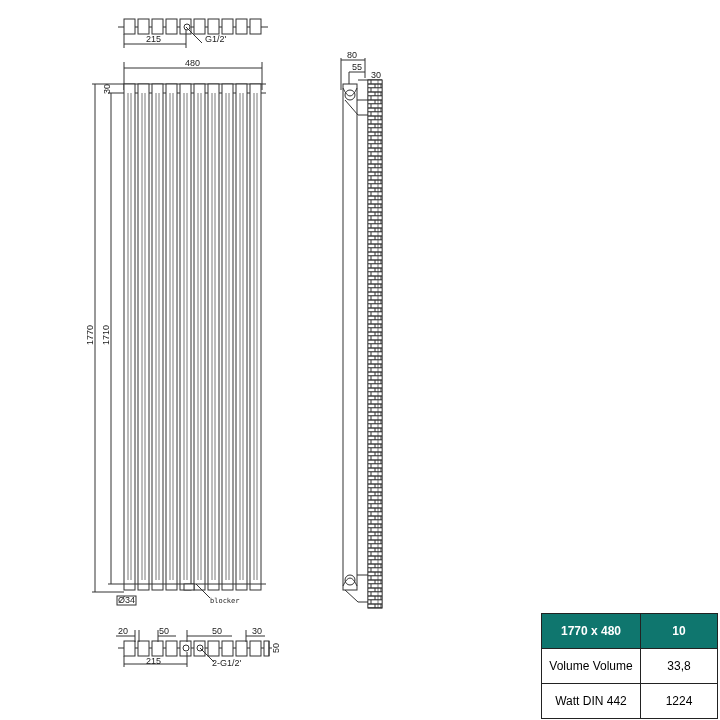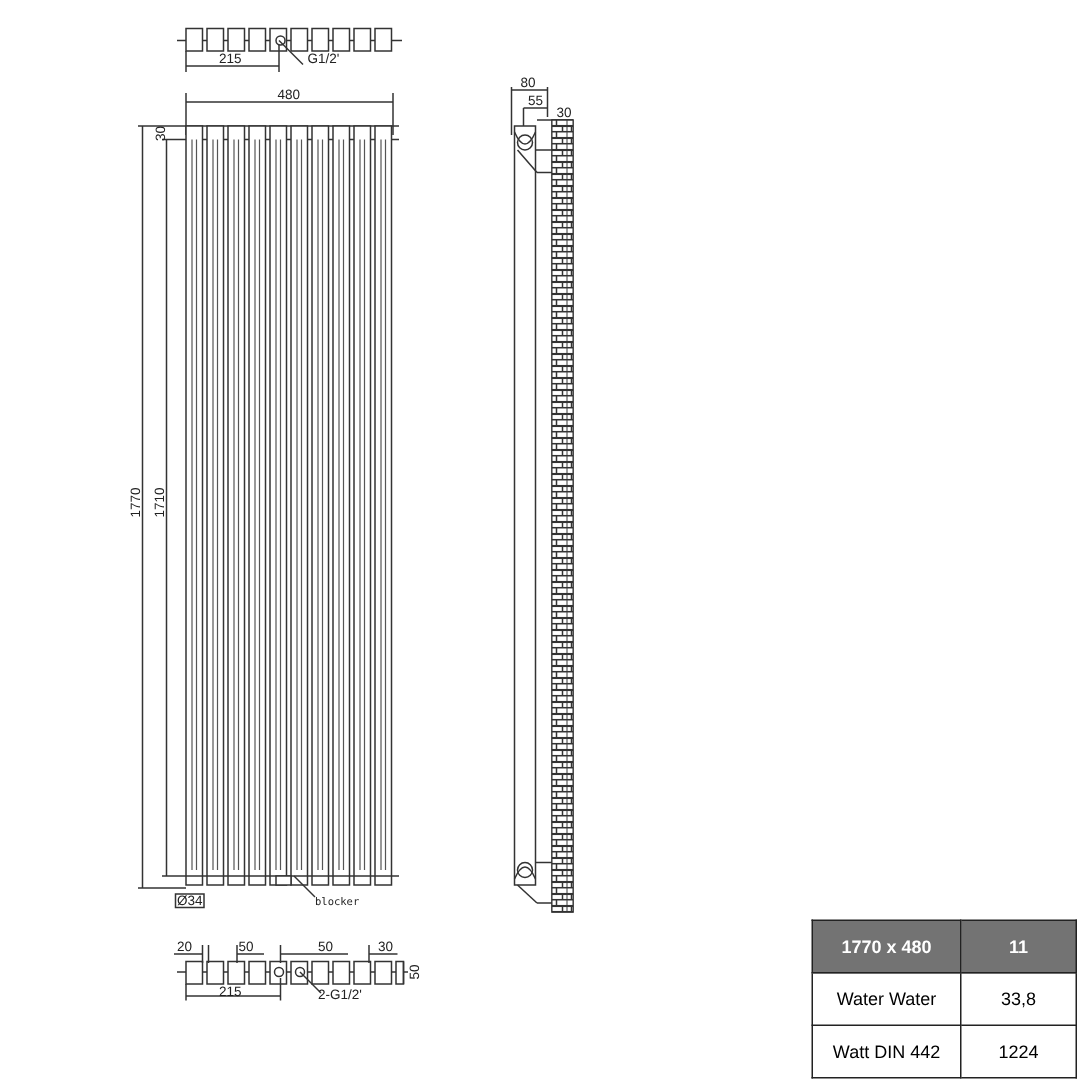"1770 x 480" table.specs tr.head td { background: #737373 -> #0f766e }
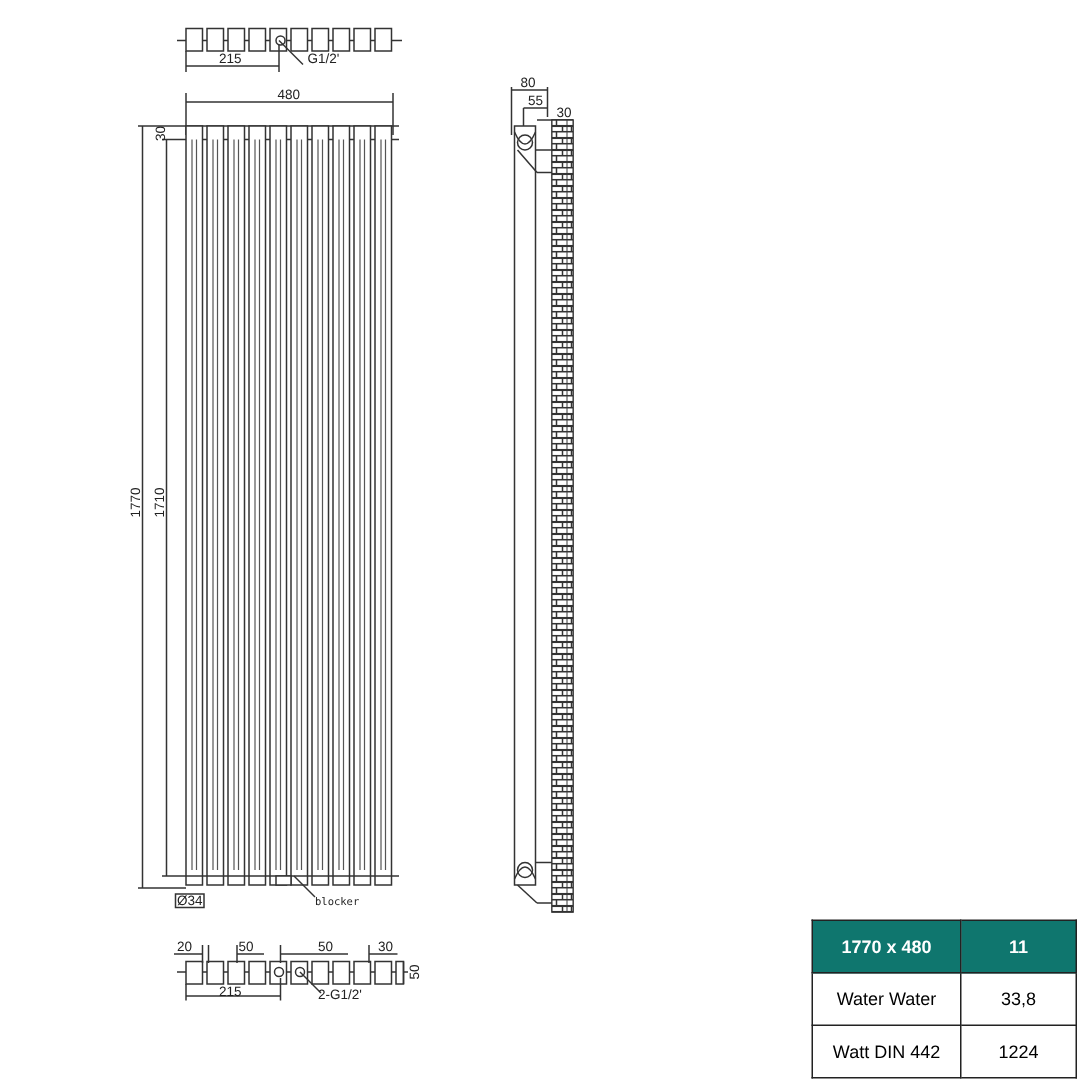"11" td { text: 11 -> 10 }
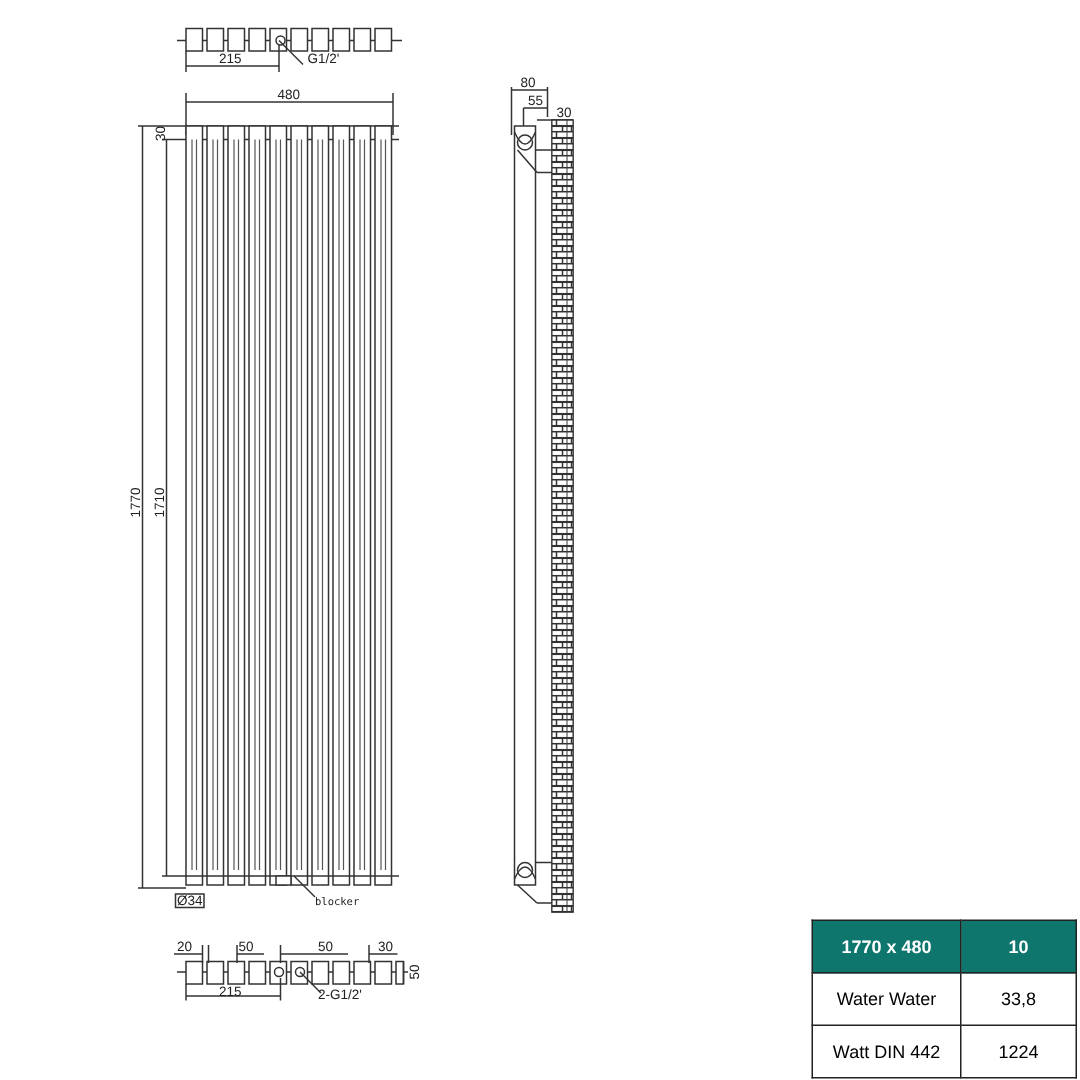"Water Water" td.c1 { text: Water Water -> Volume Volume }
